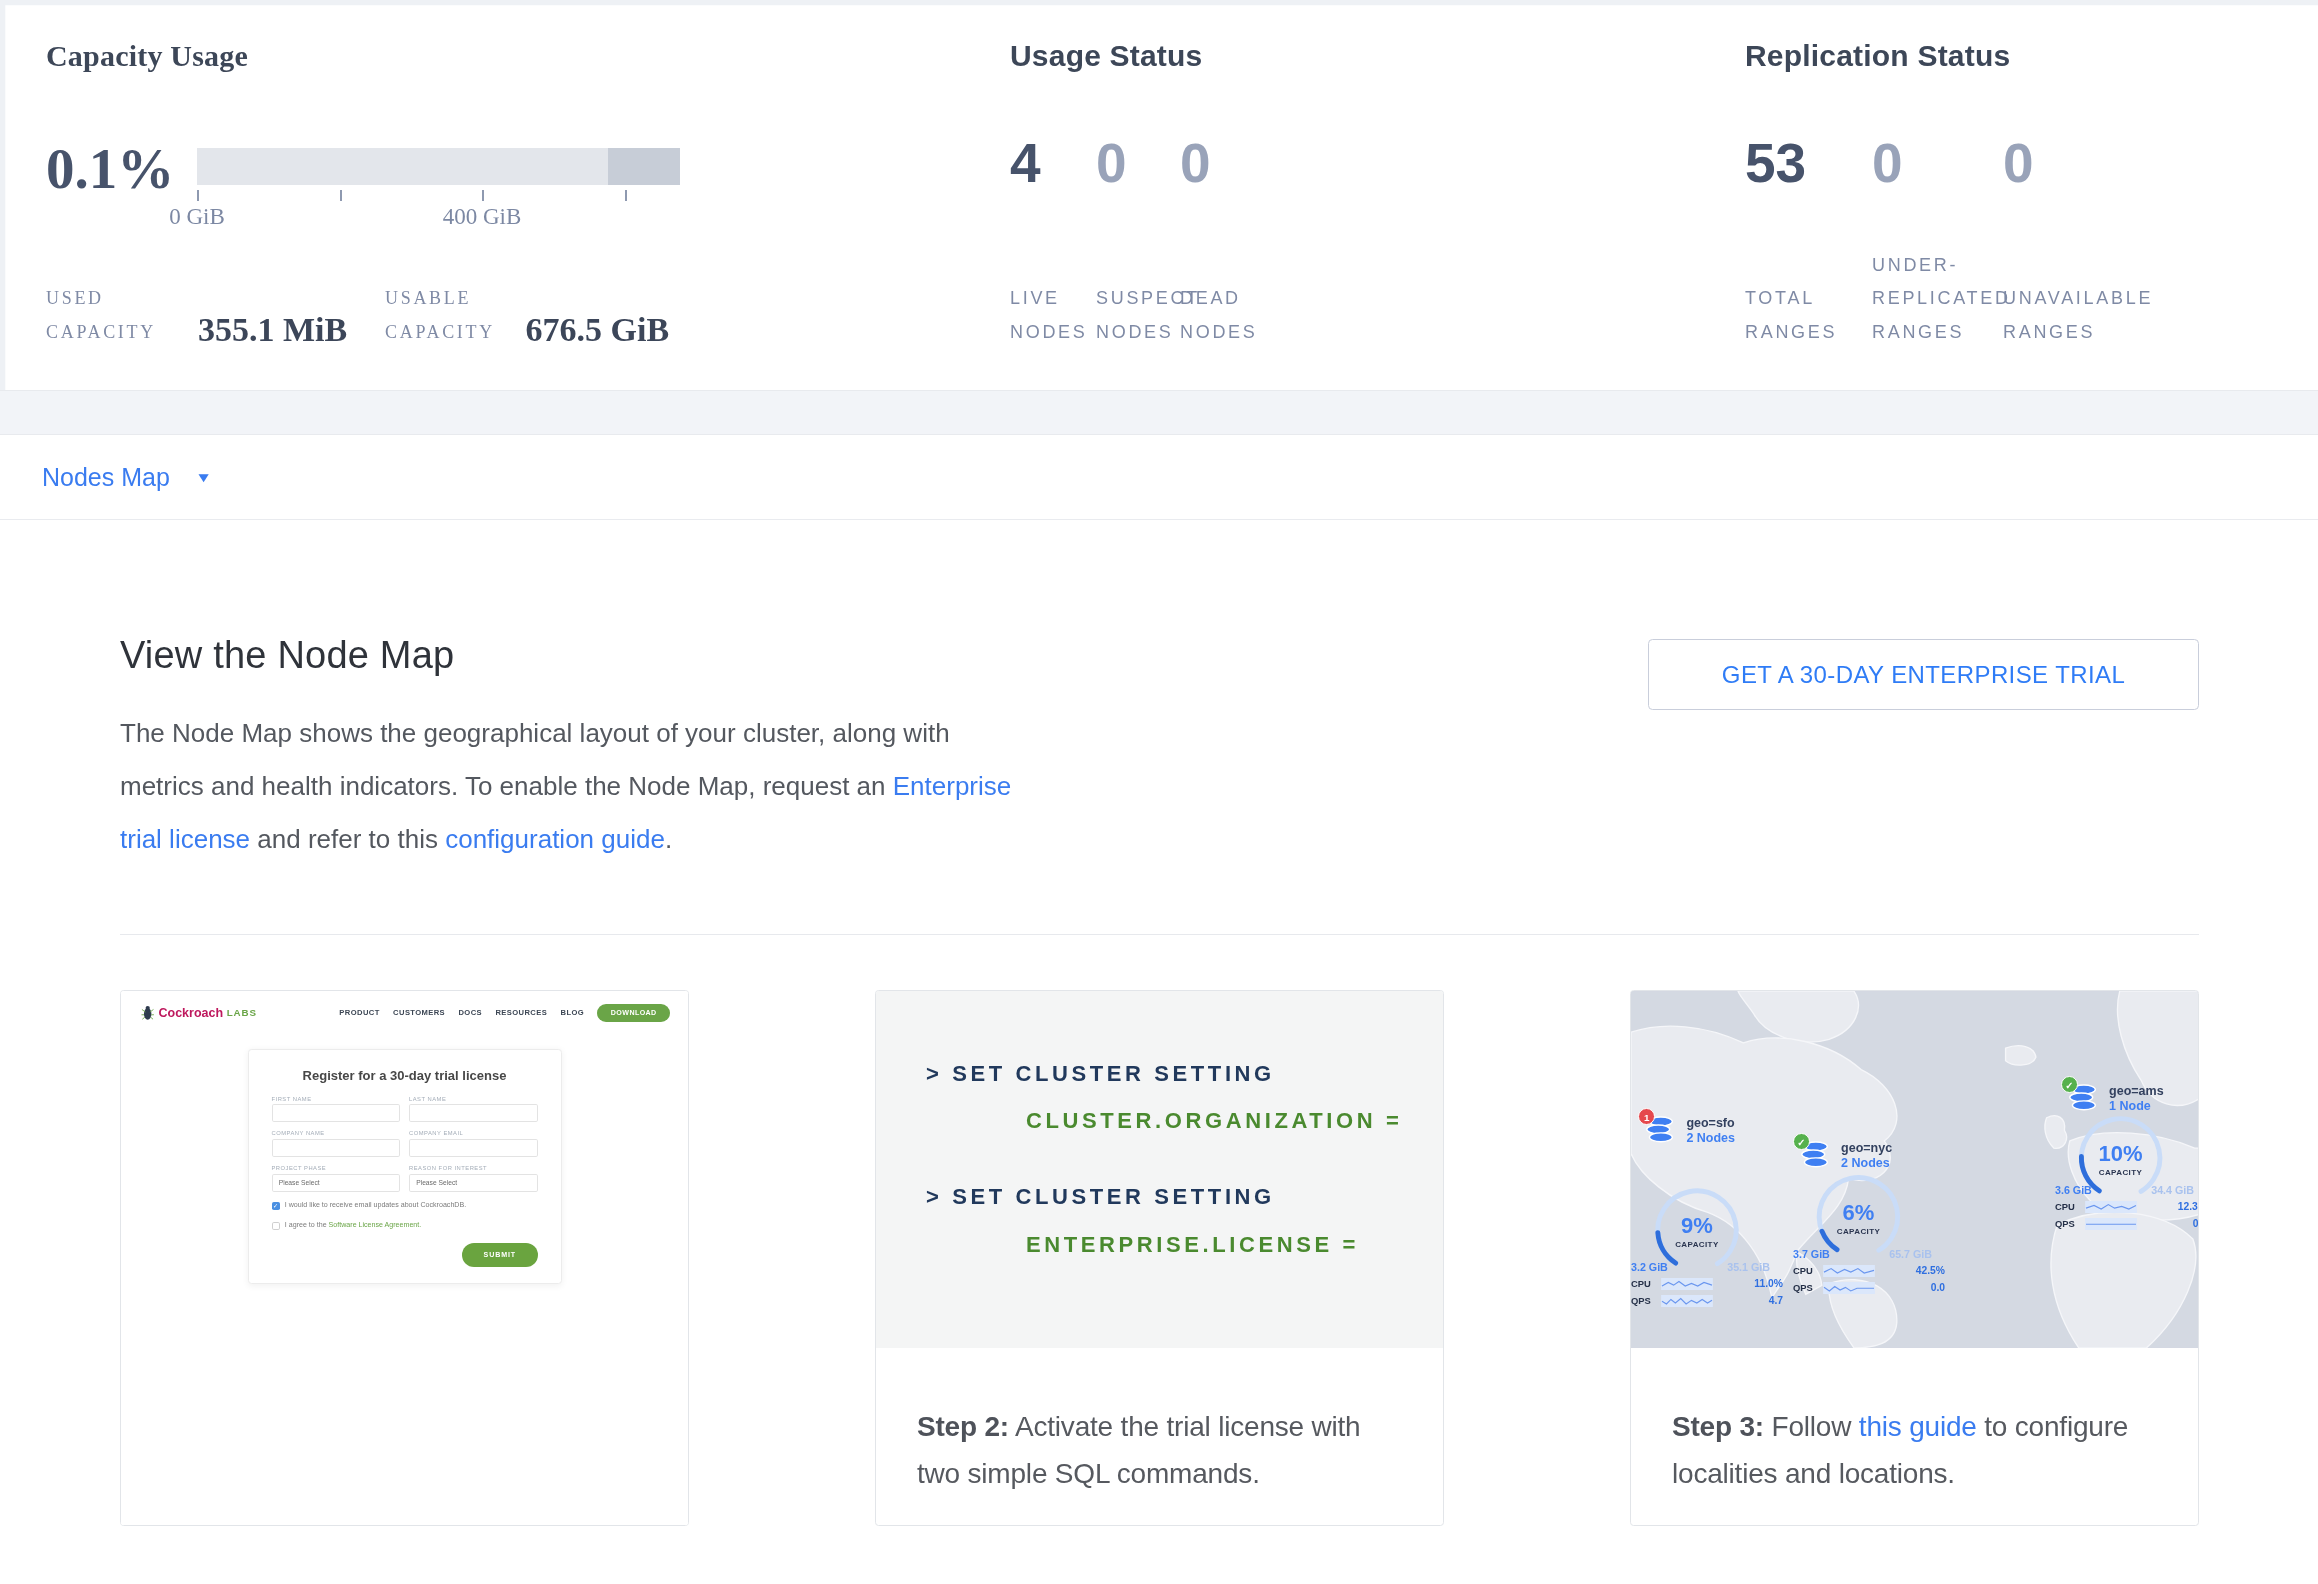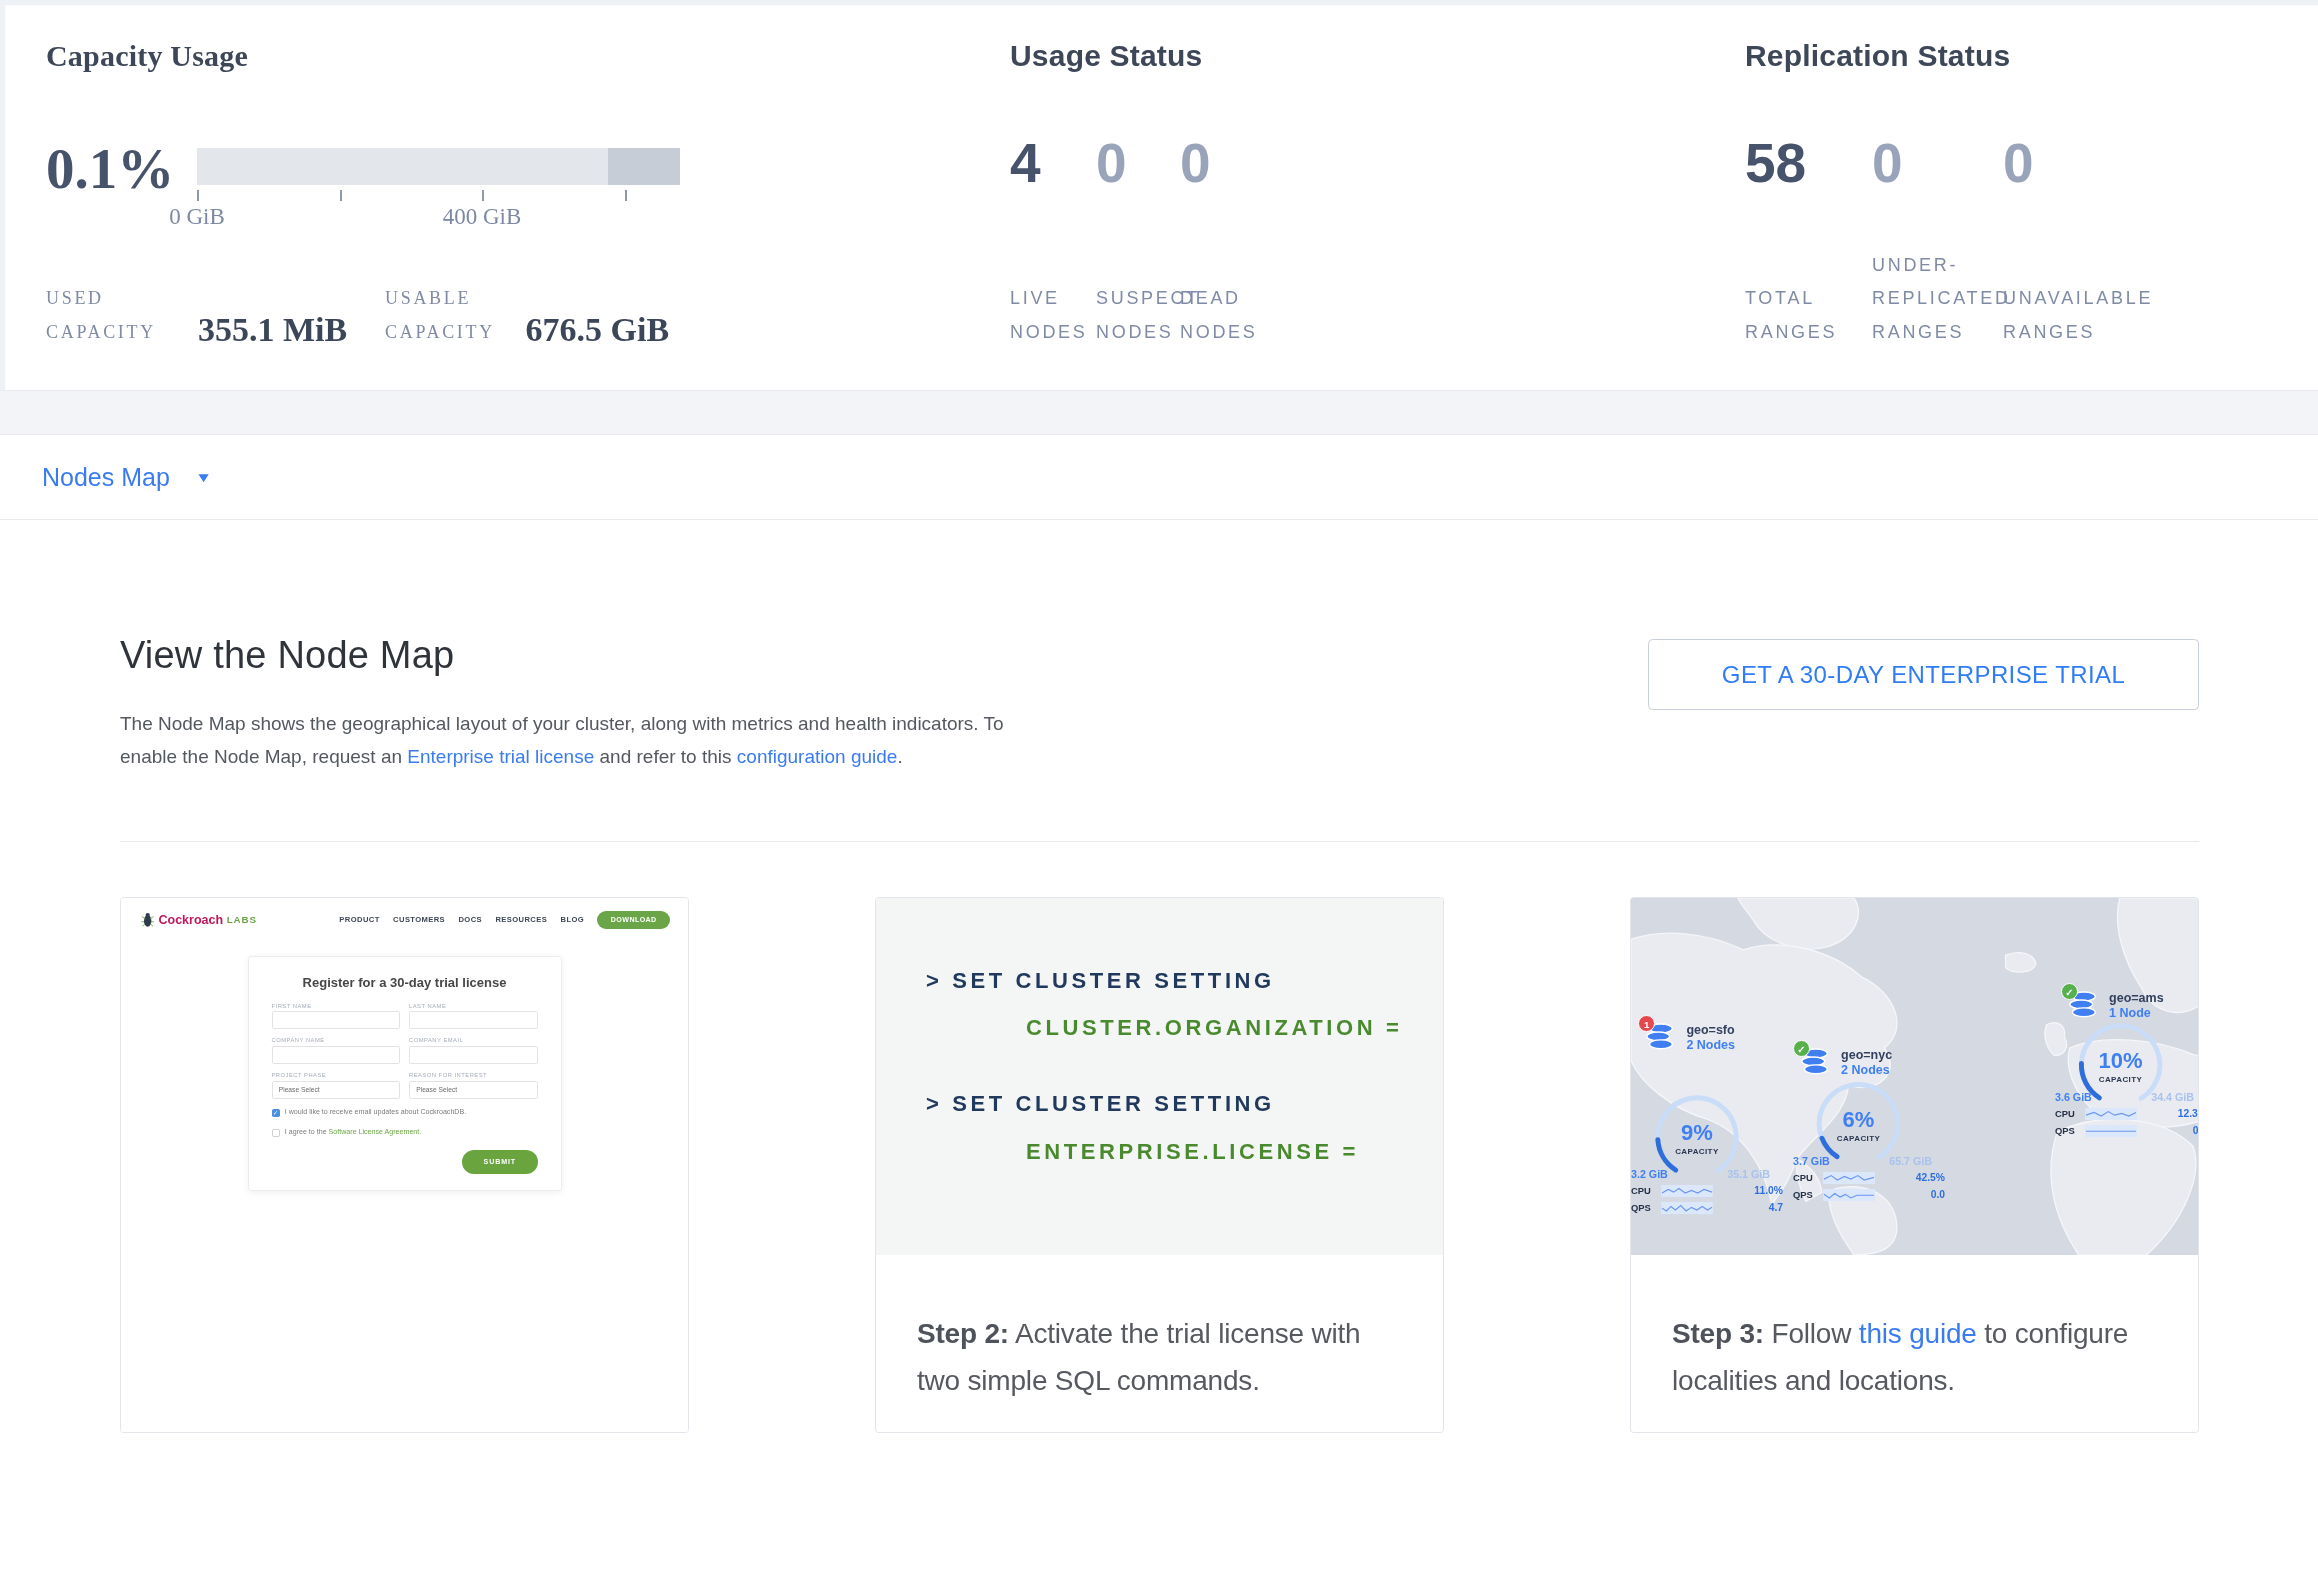"58" div.big-num { text: 58 -> 53 }
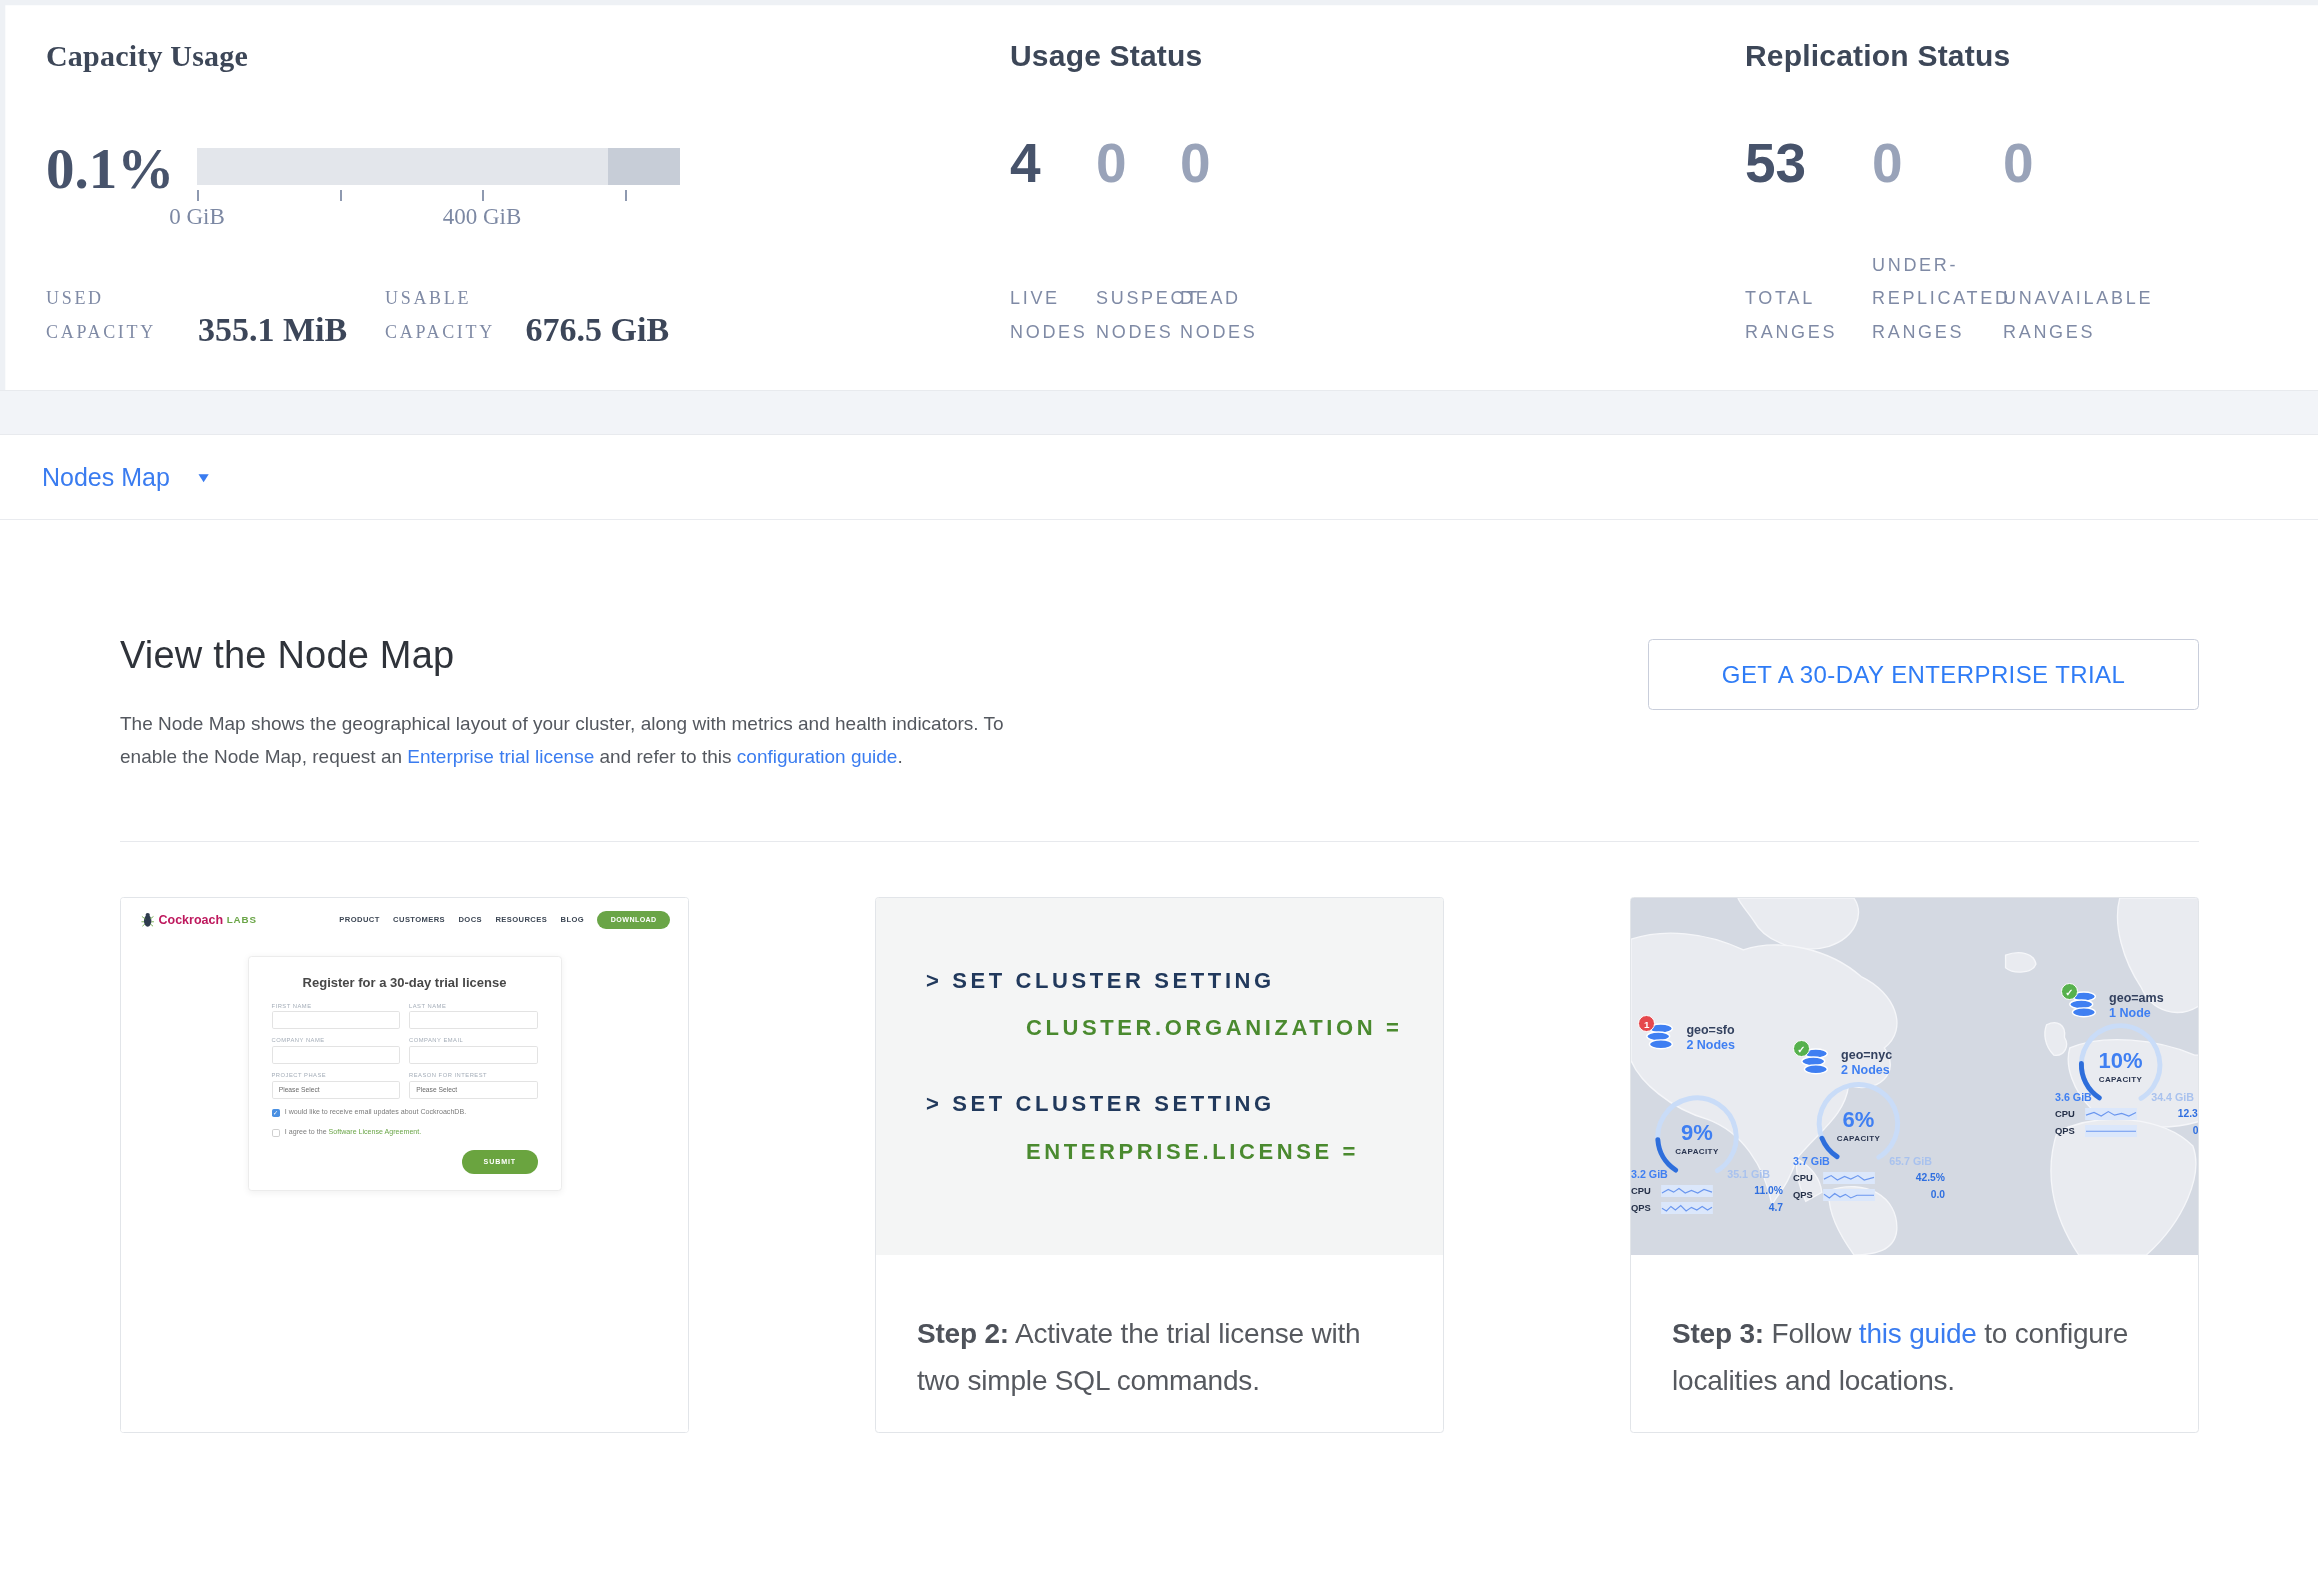"The Node Map shows the" .intro p { font-size: 19px -> 26px; line-height: 33px -> 53px }
